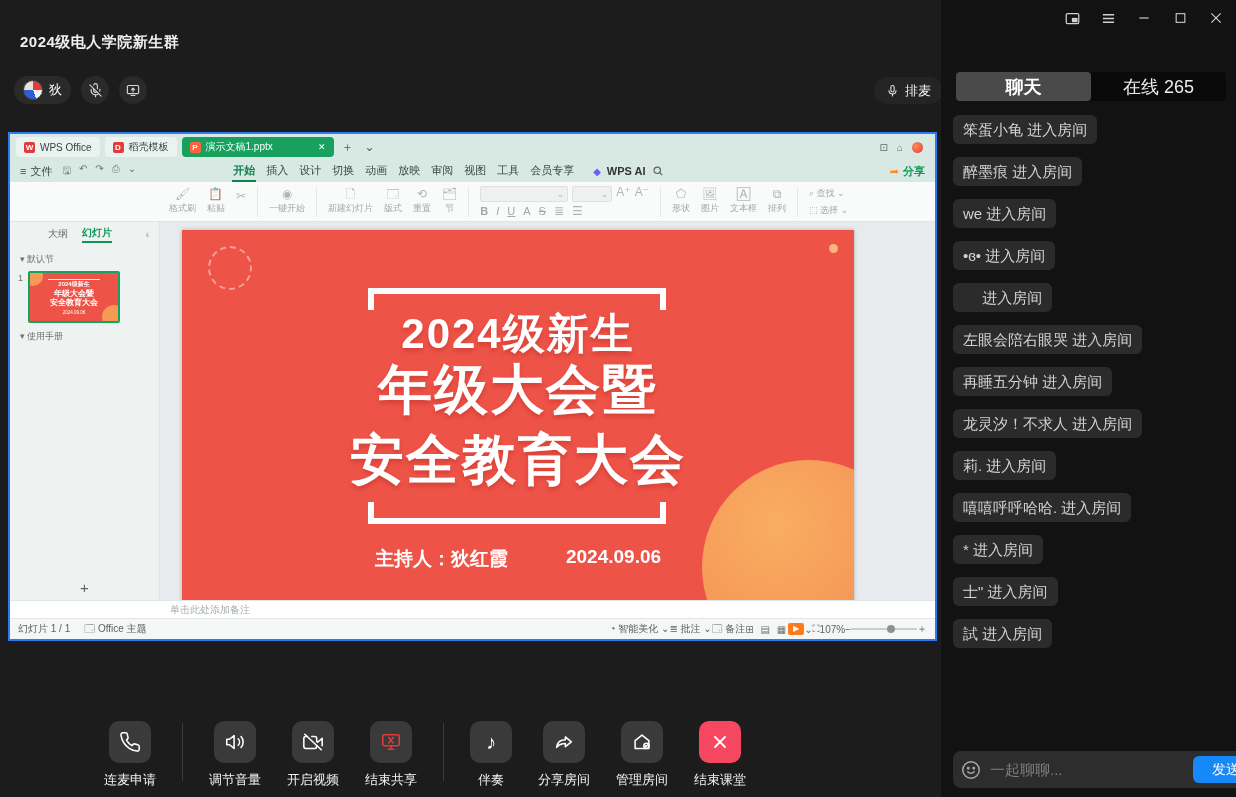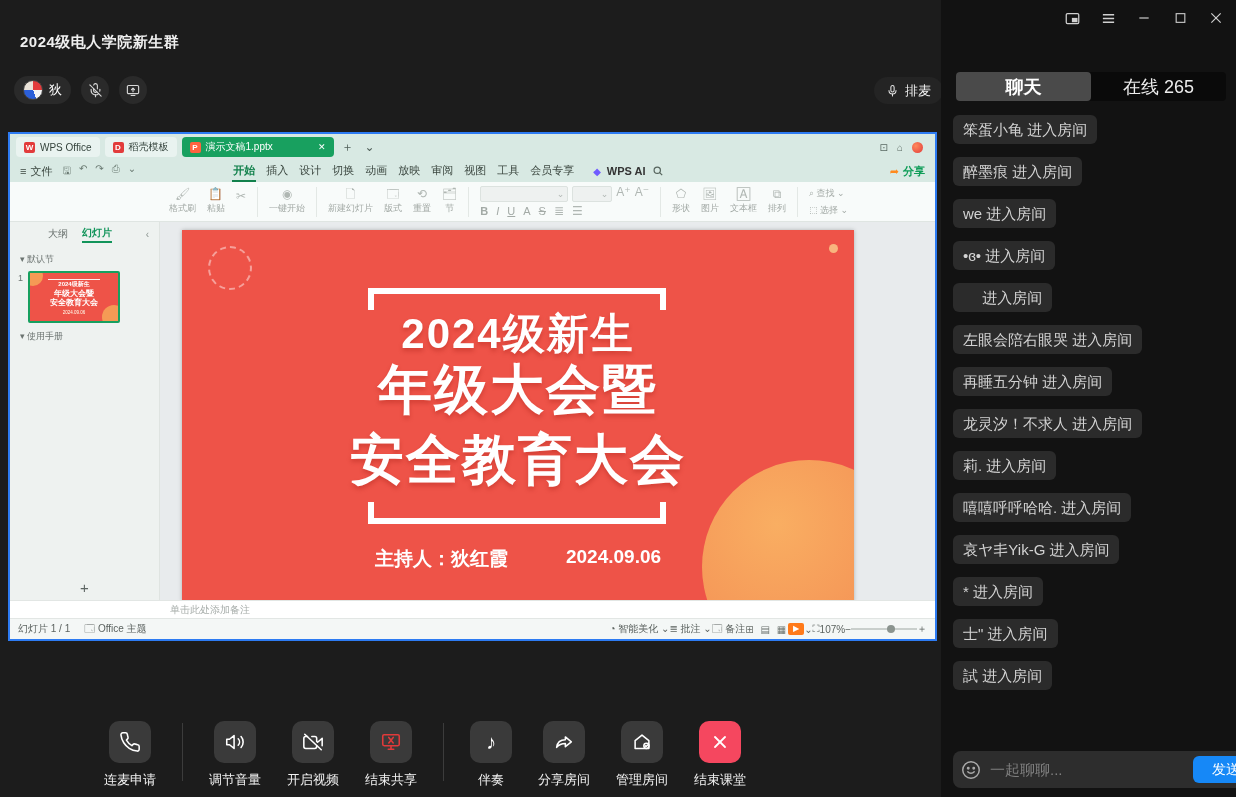"哀ヤ丯Yik-G 进入房间" div.bubble { html: <div>哀ヤ丯Yik-G 进入房间</div> -> none }
